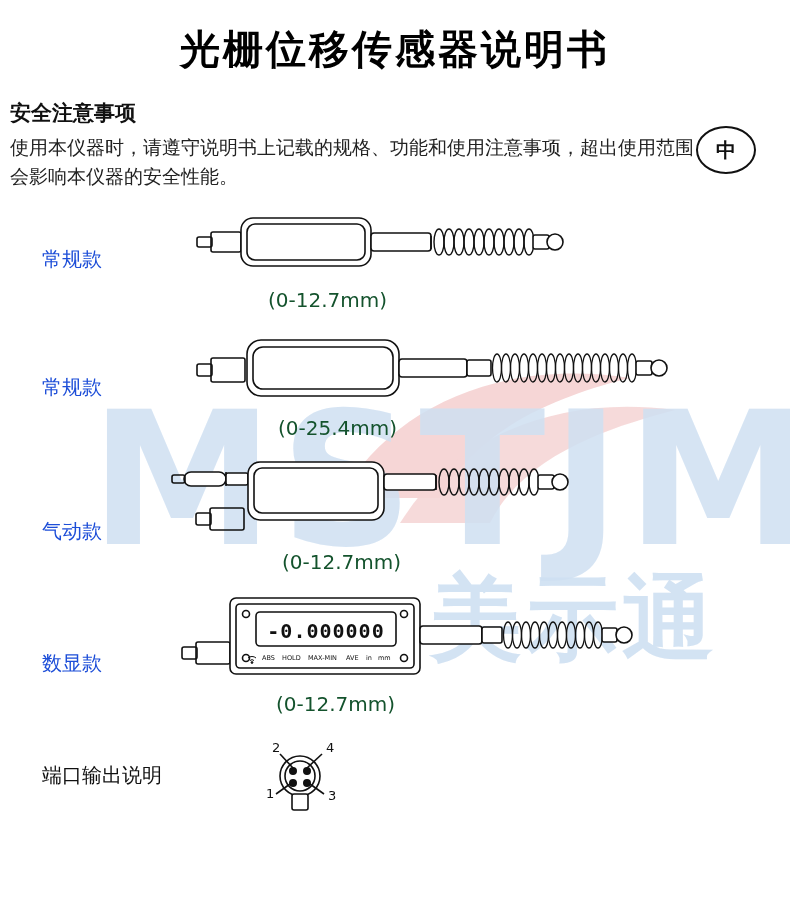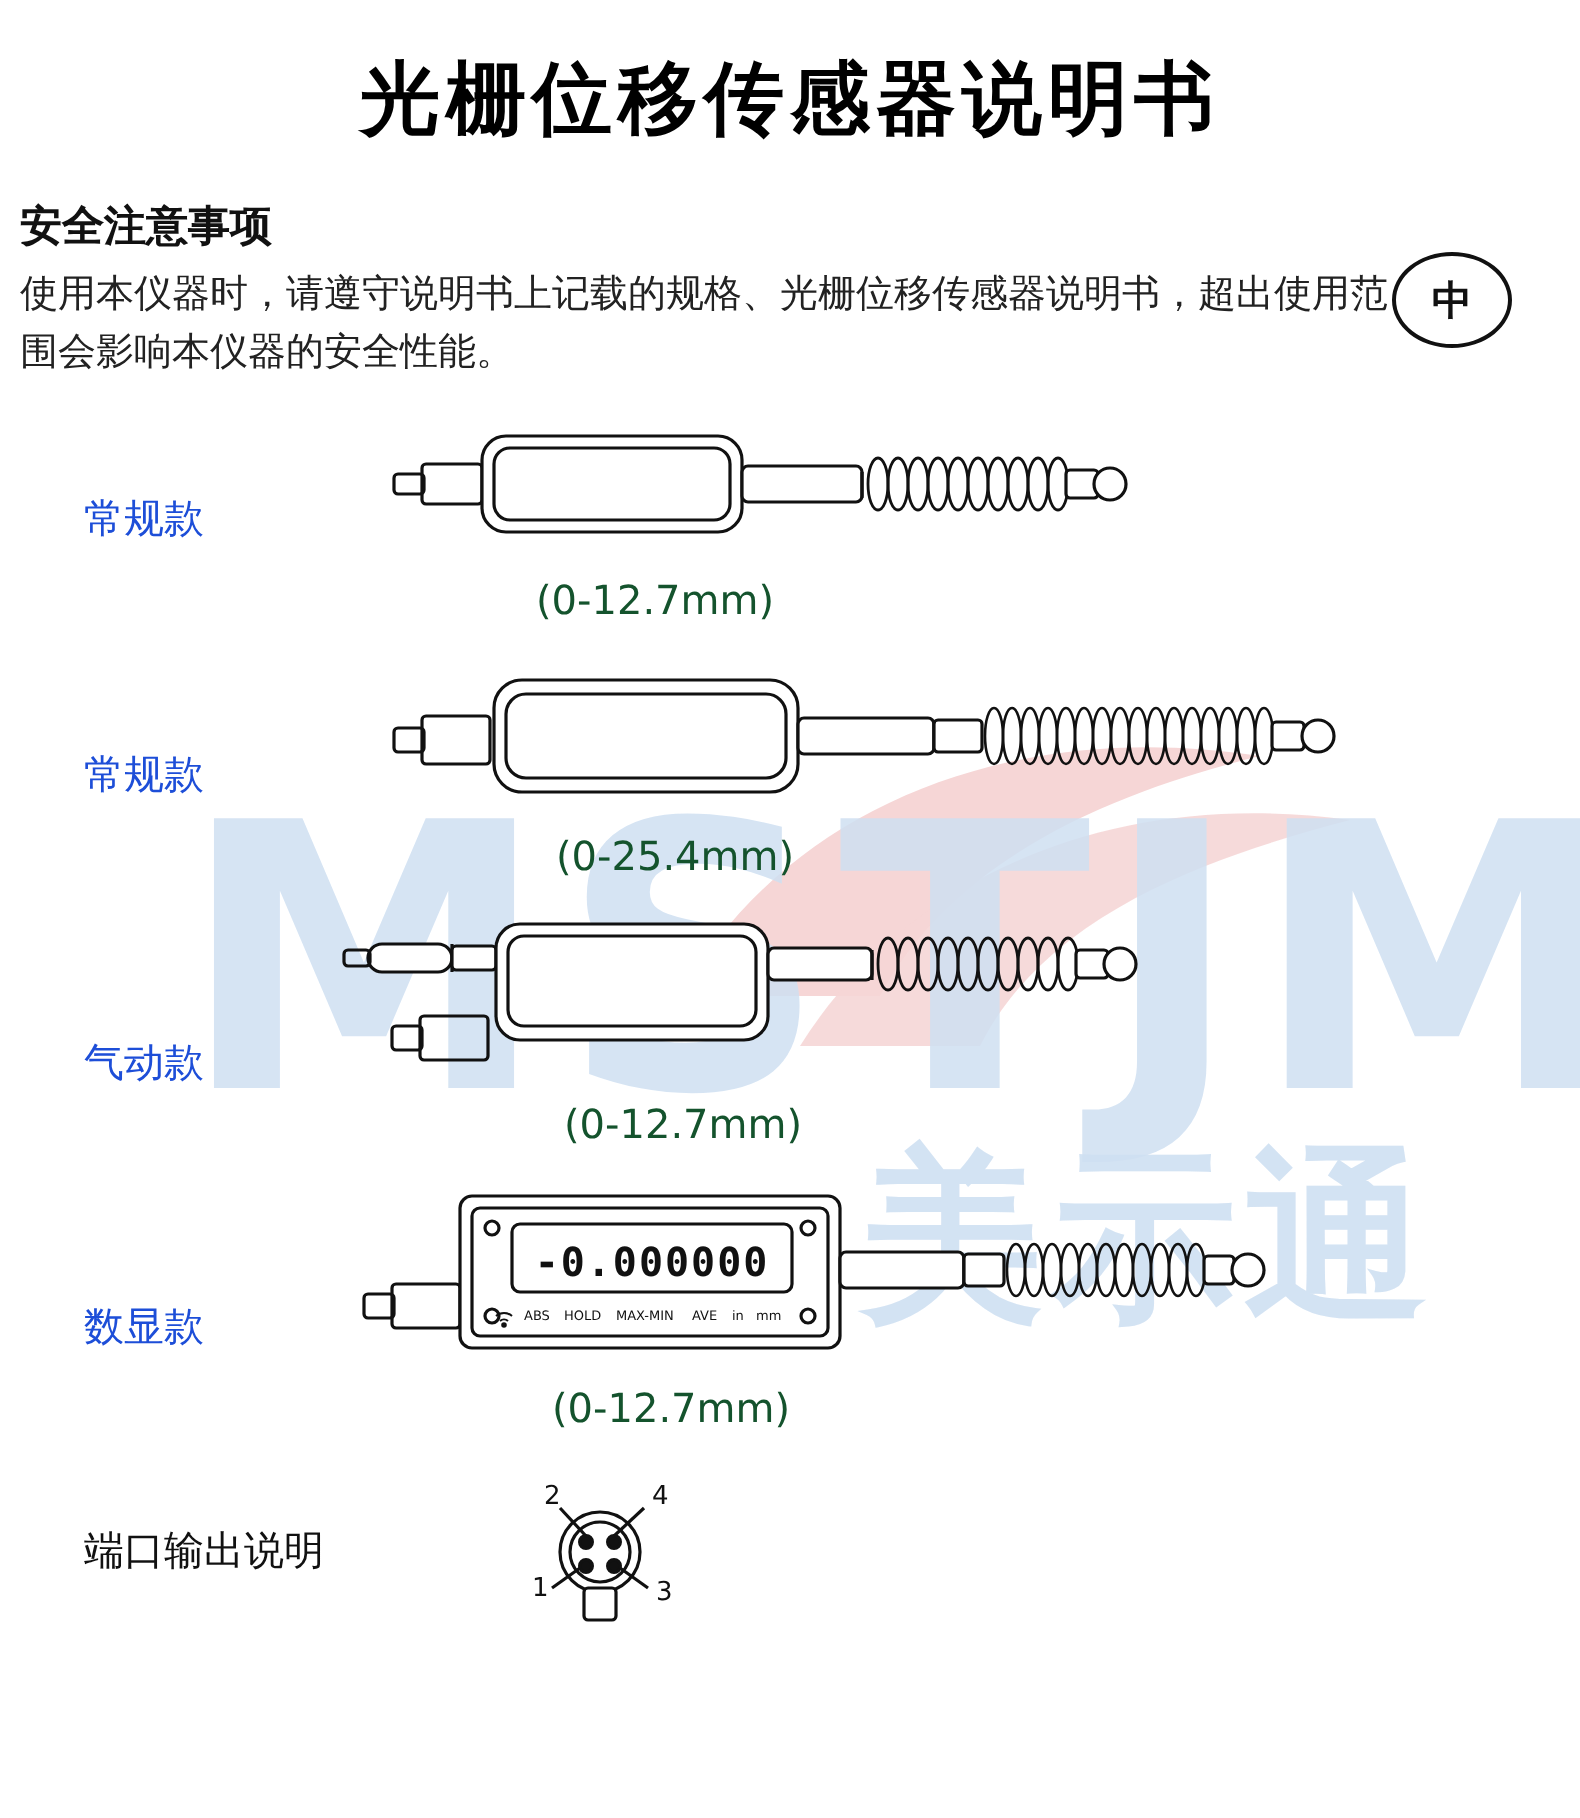"使用本仪器时，请遵守说明书上记载的规格、光栅位移传感器说明书，超出使用范围会影响" div.safety-text { text: 光栅位移传感器说明书 -> 功能和使用注意事项 }
